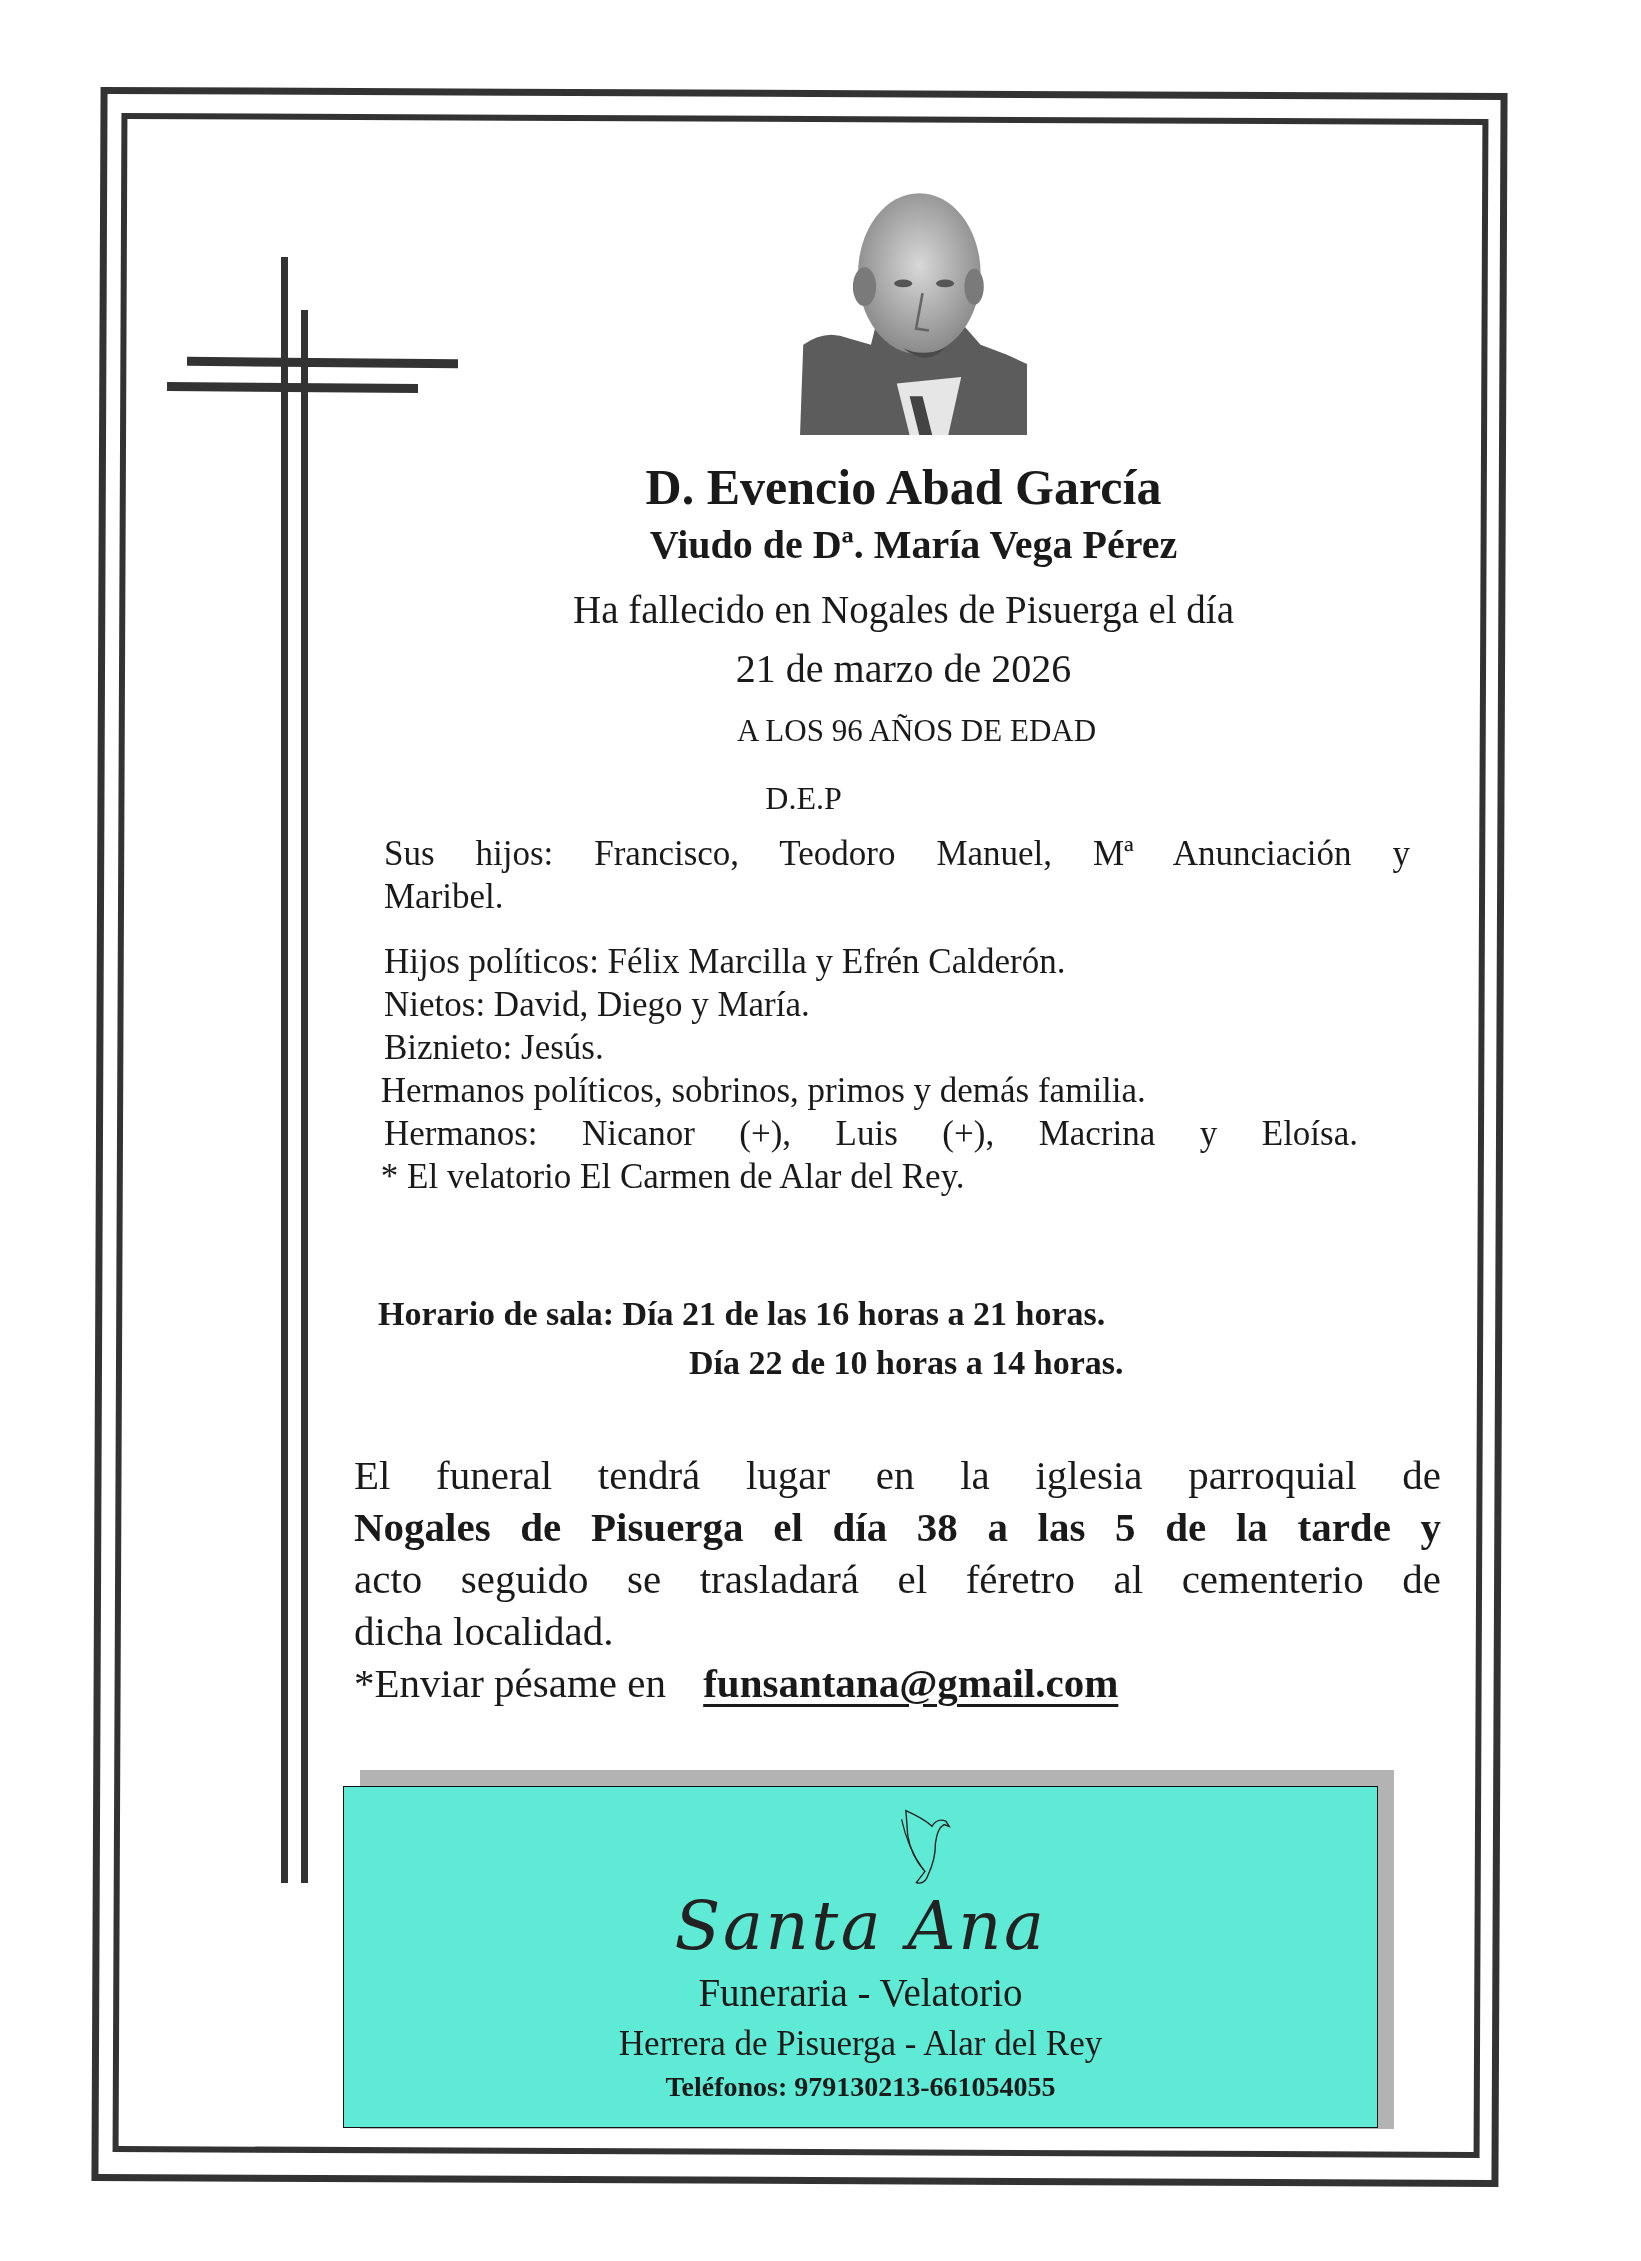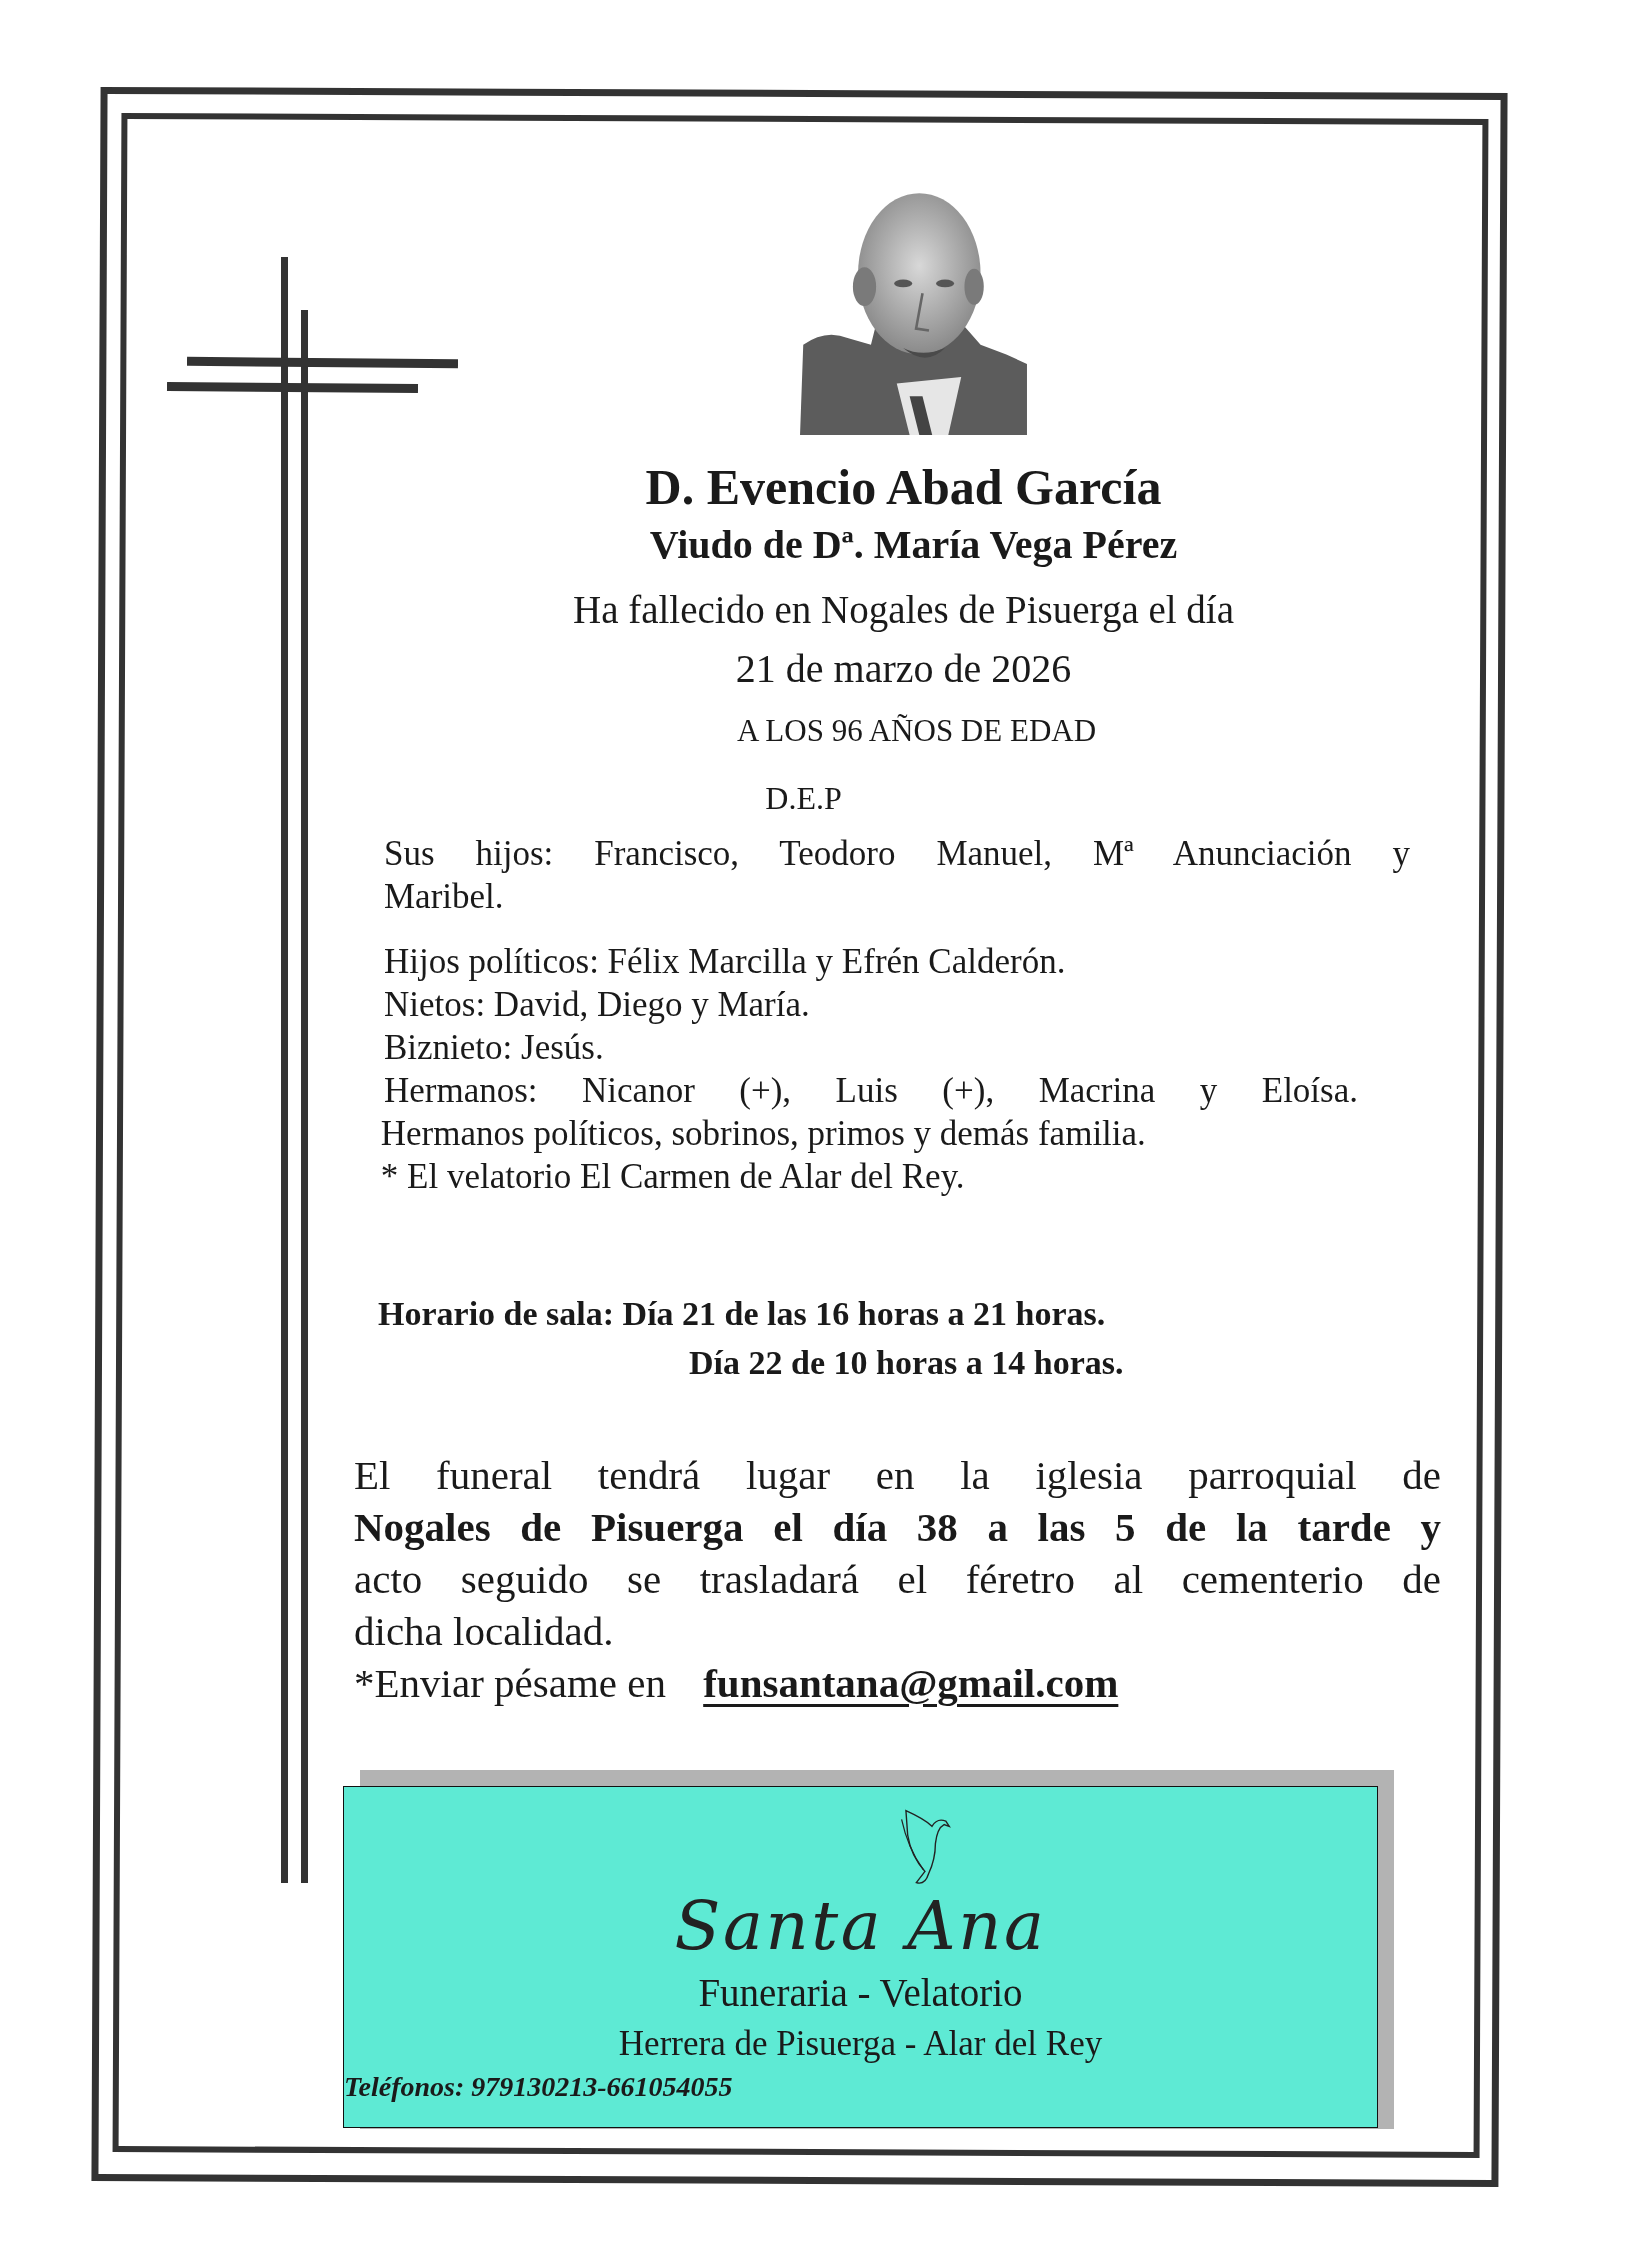"Hermanos: Nicanor (+), Luis (+)," div { order: before "Hermanos políticos, sobrinos, primos y" -> after "Hermanos políticos, sobrinos, primos y" }
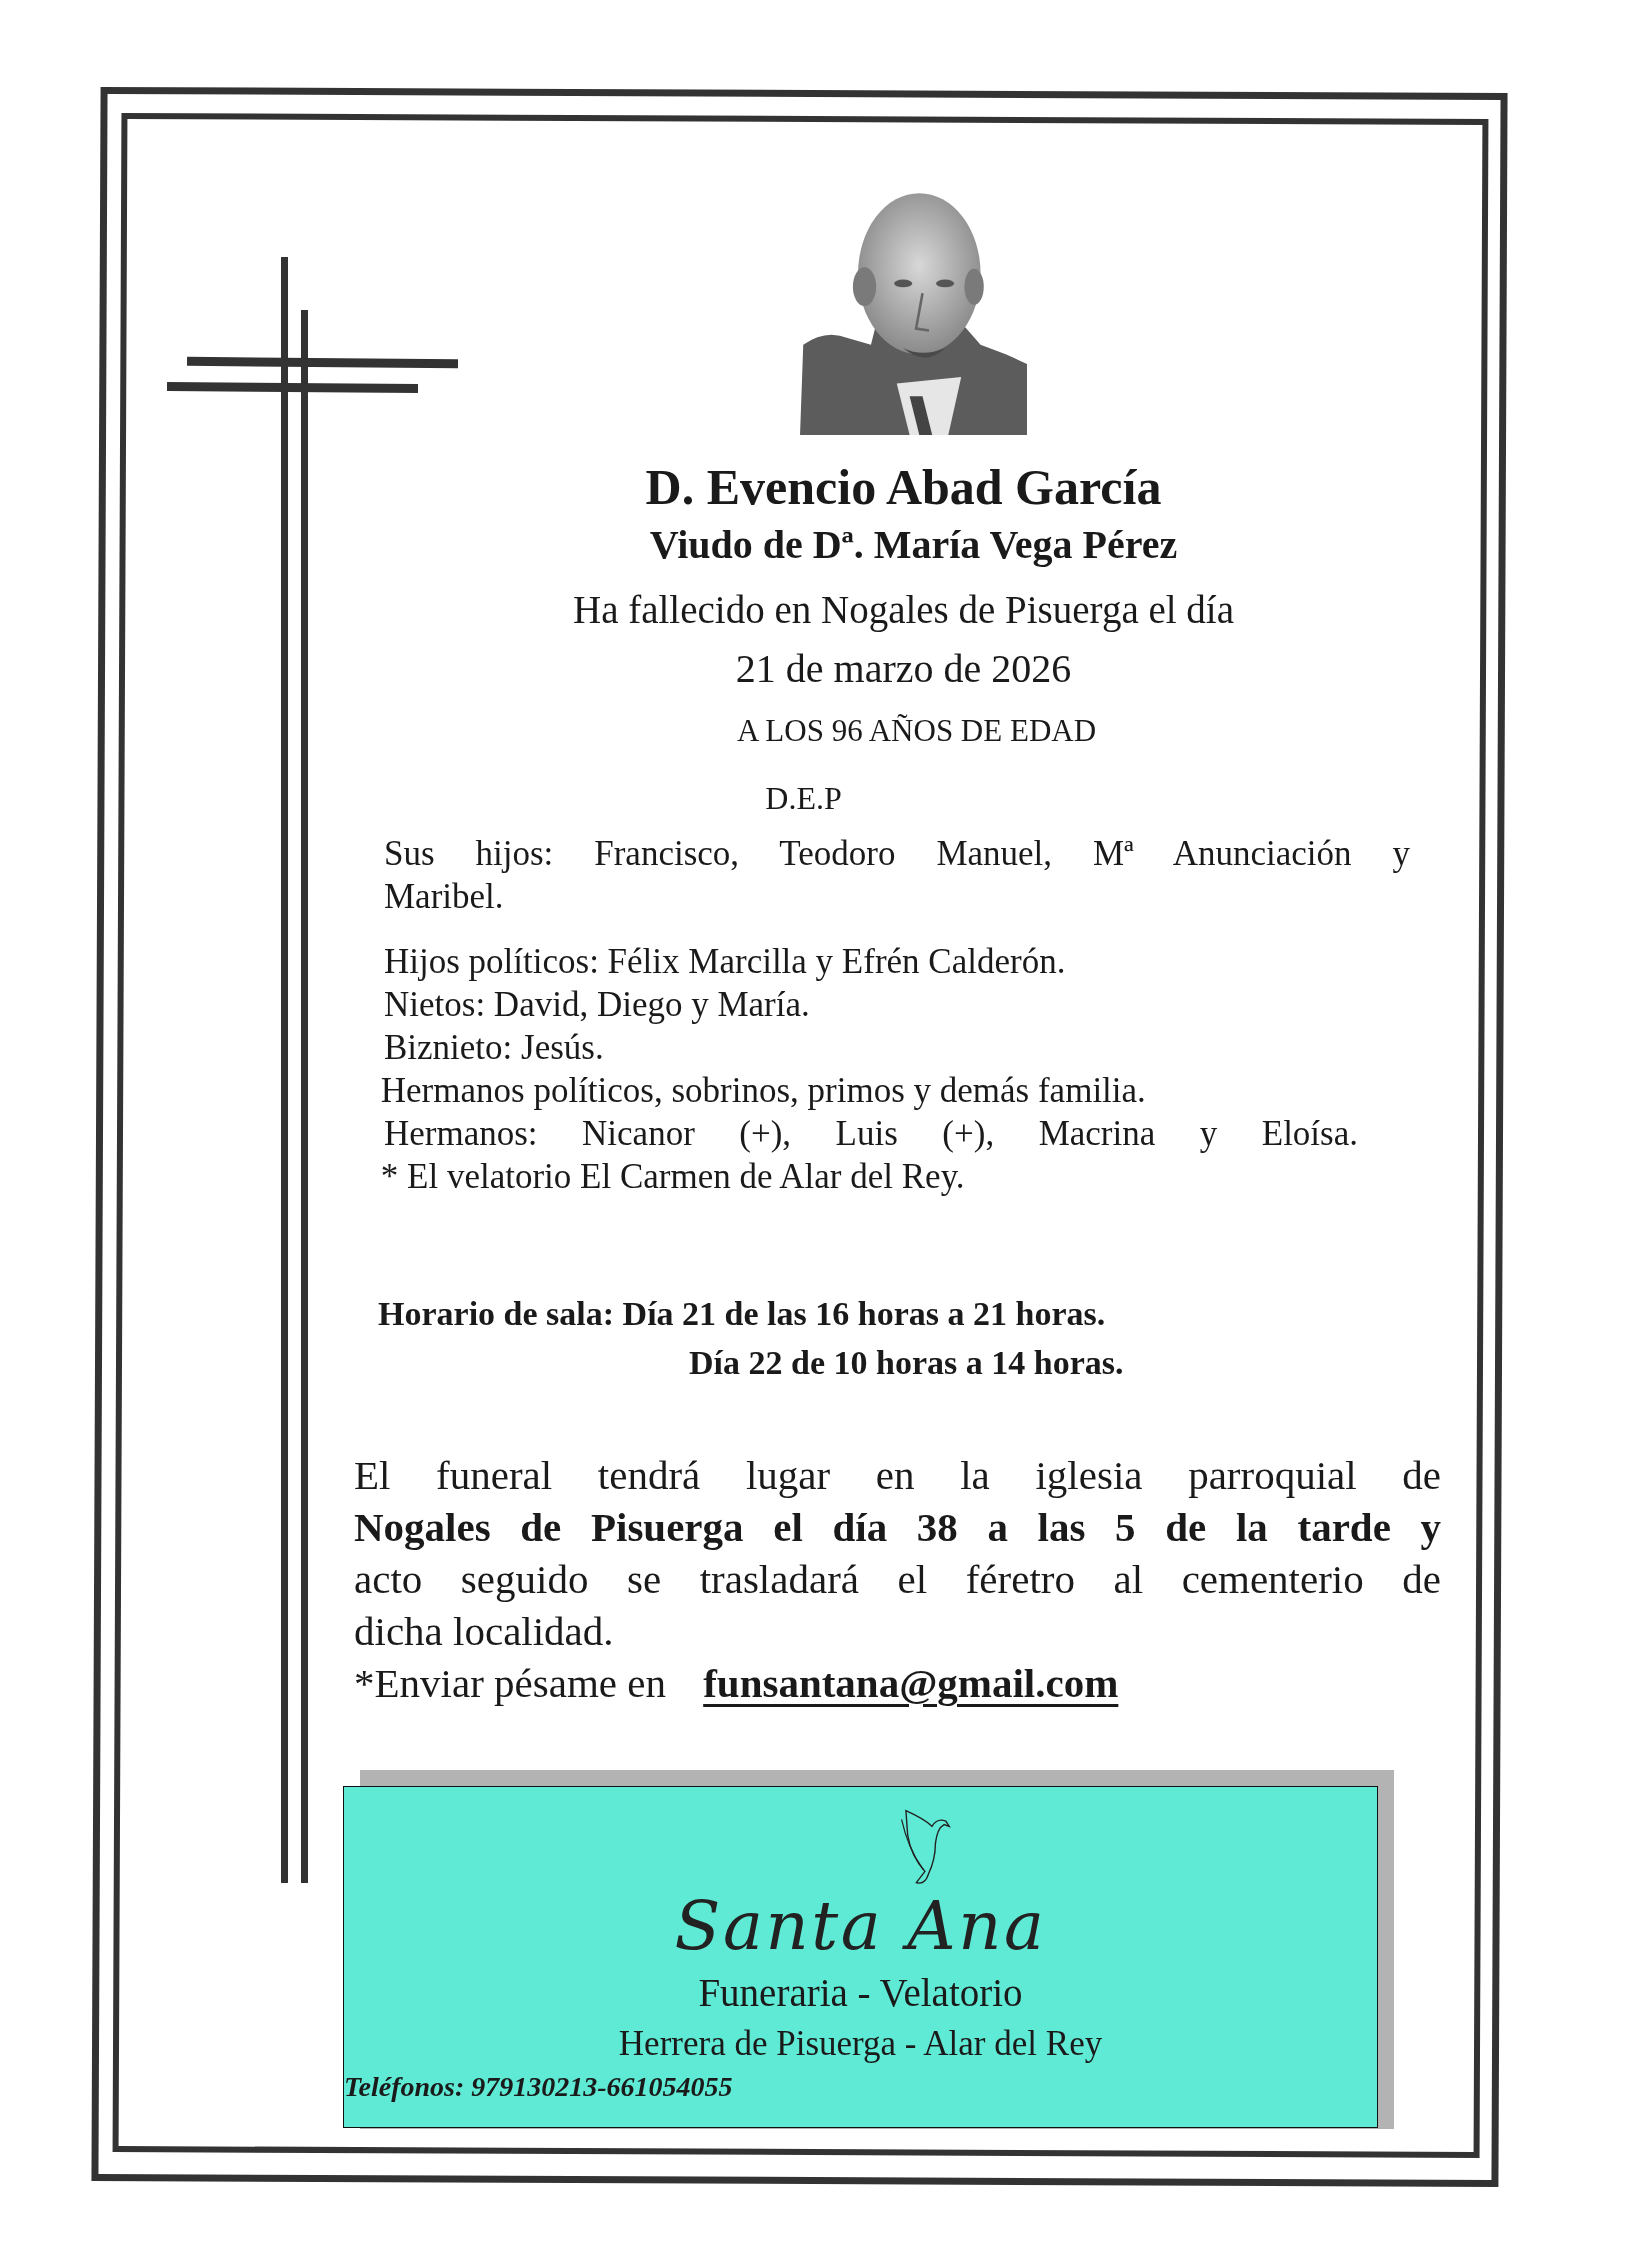"Teléfonos: 979130213-661054055" div { font-style: italic -> none; text-align: none -> center }
